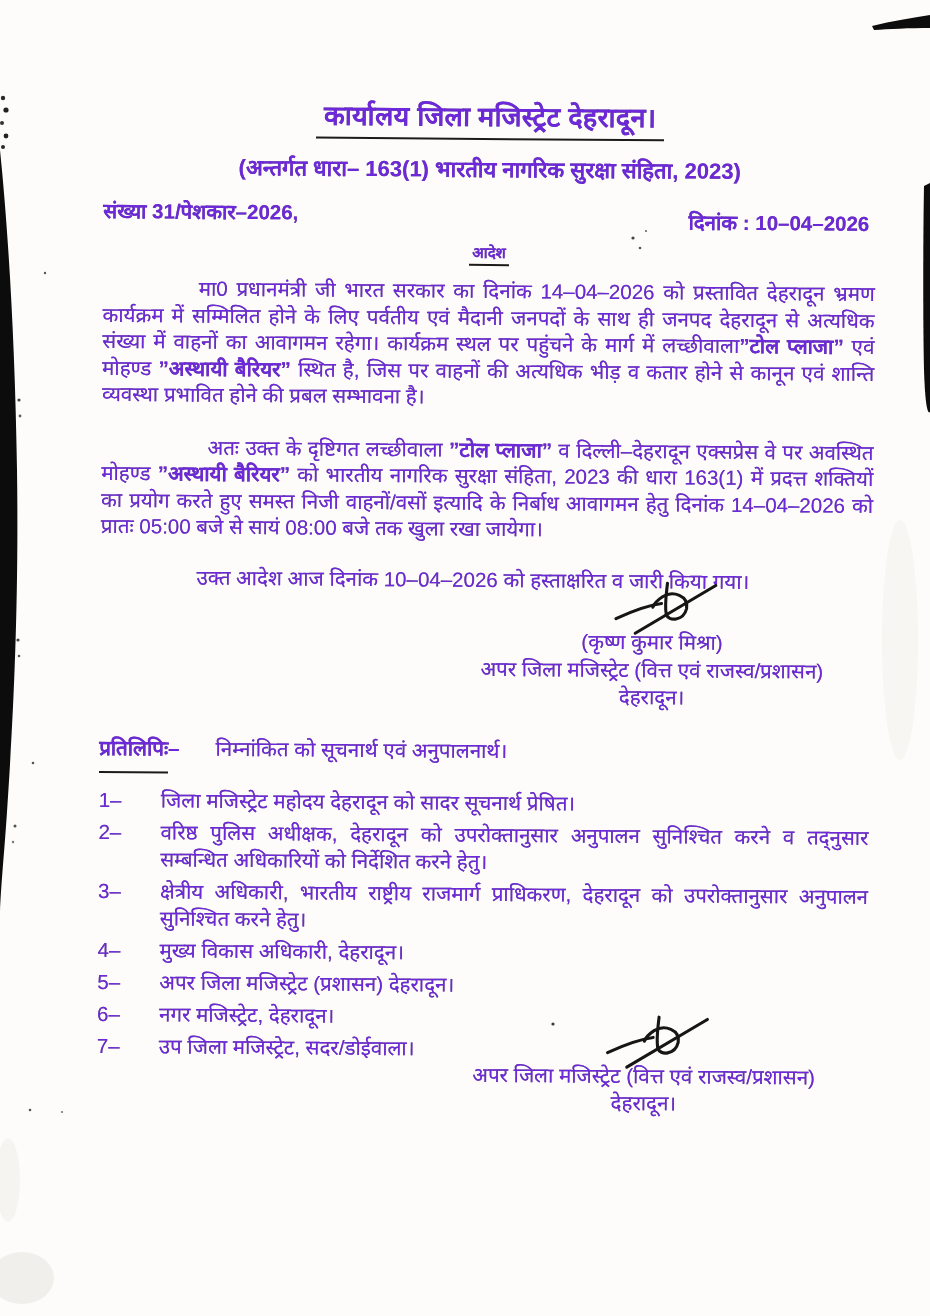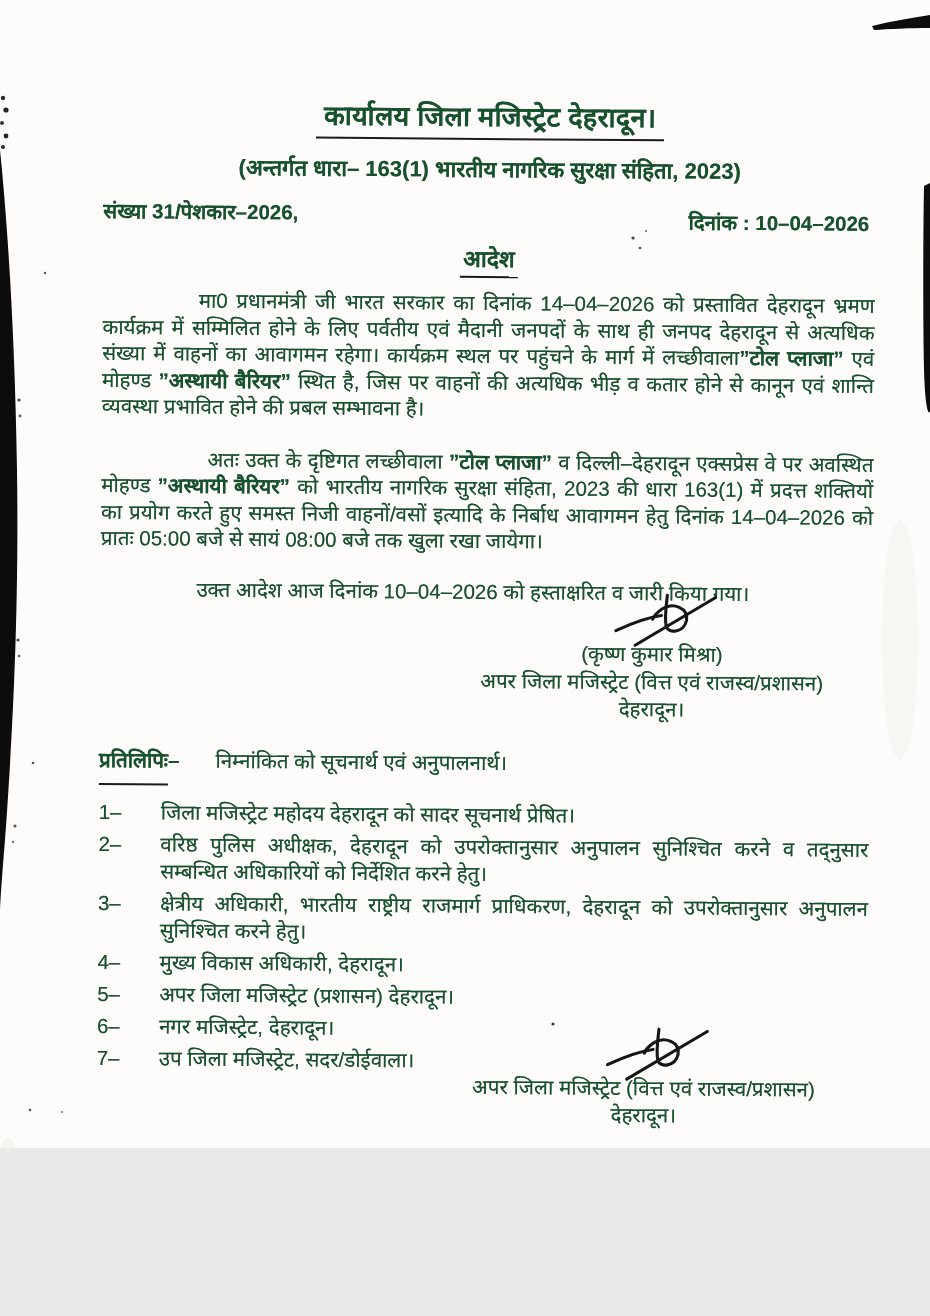"कार्यालय जिला मजिस्ट्रेट देहरादून।" .page { color: #14532d -> #6d28d9; height: 1148px -> 1316px }
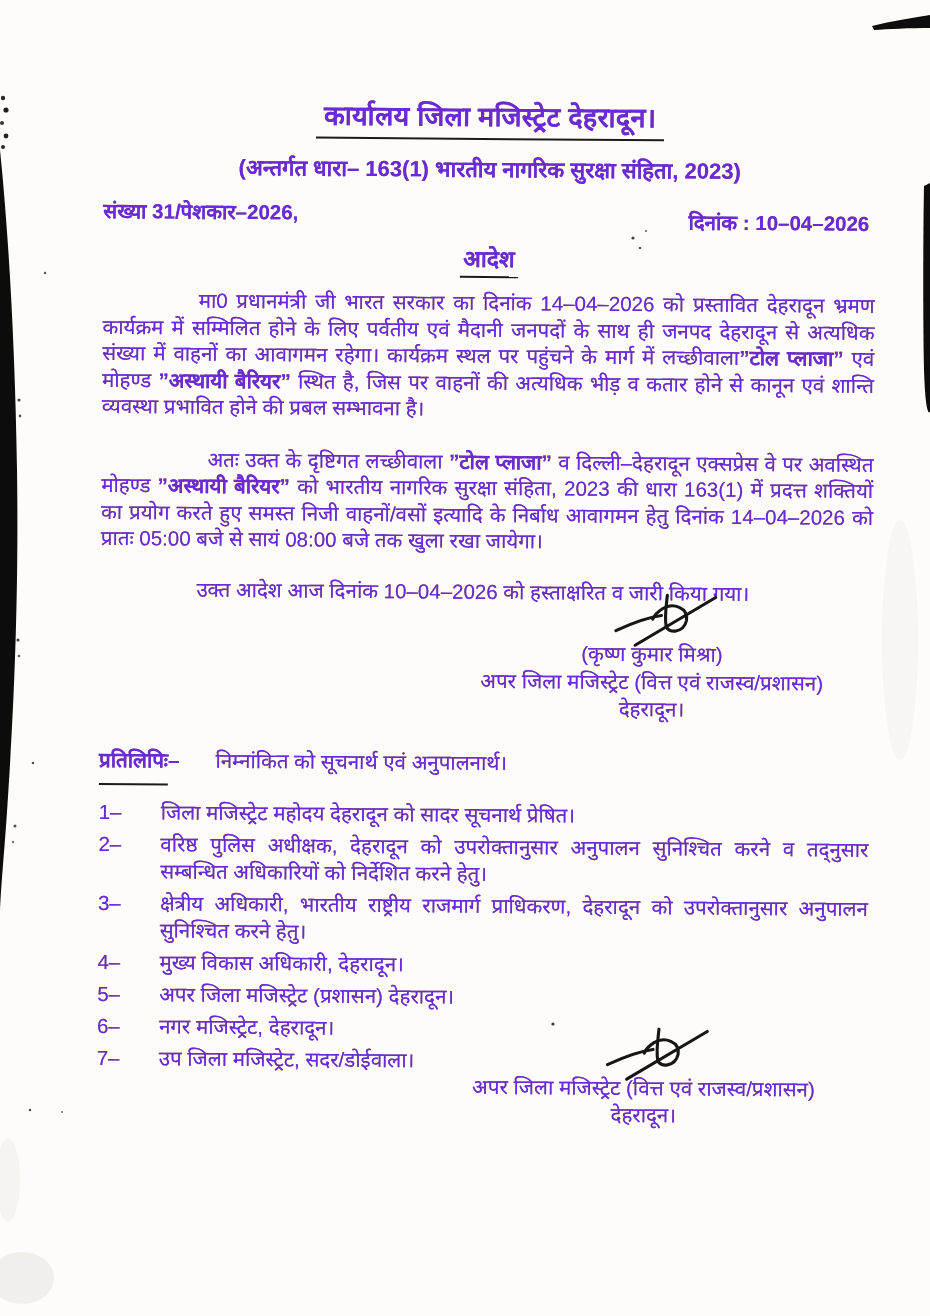"आदेश" .order-heading { font-size: 23px -> 15px }
